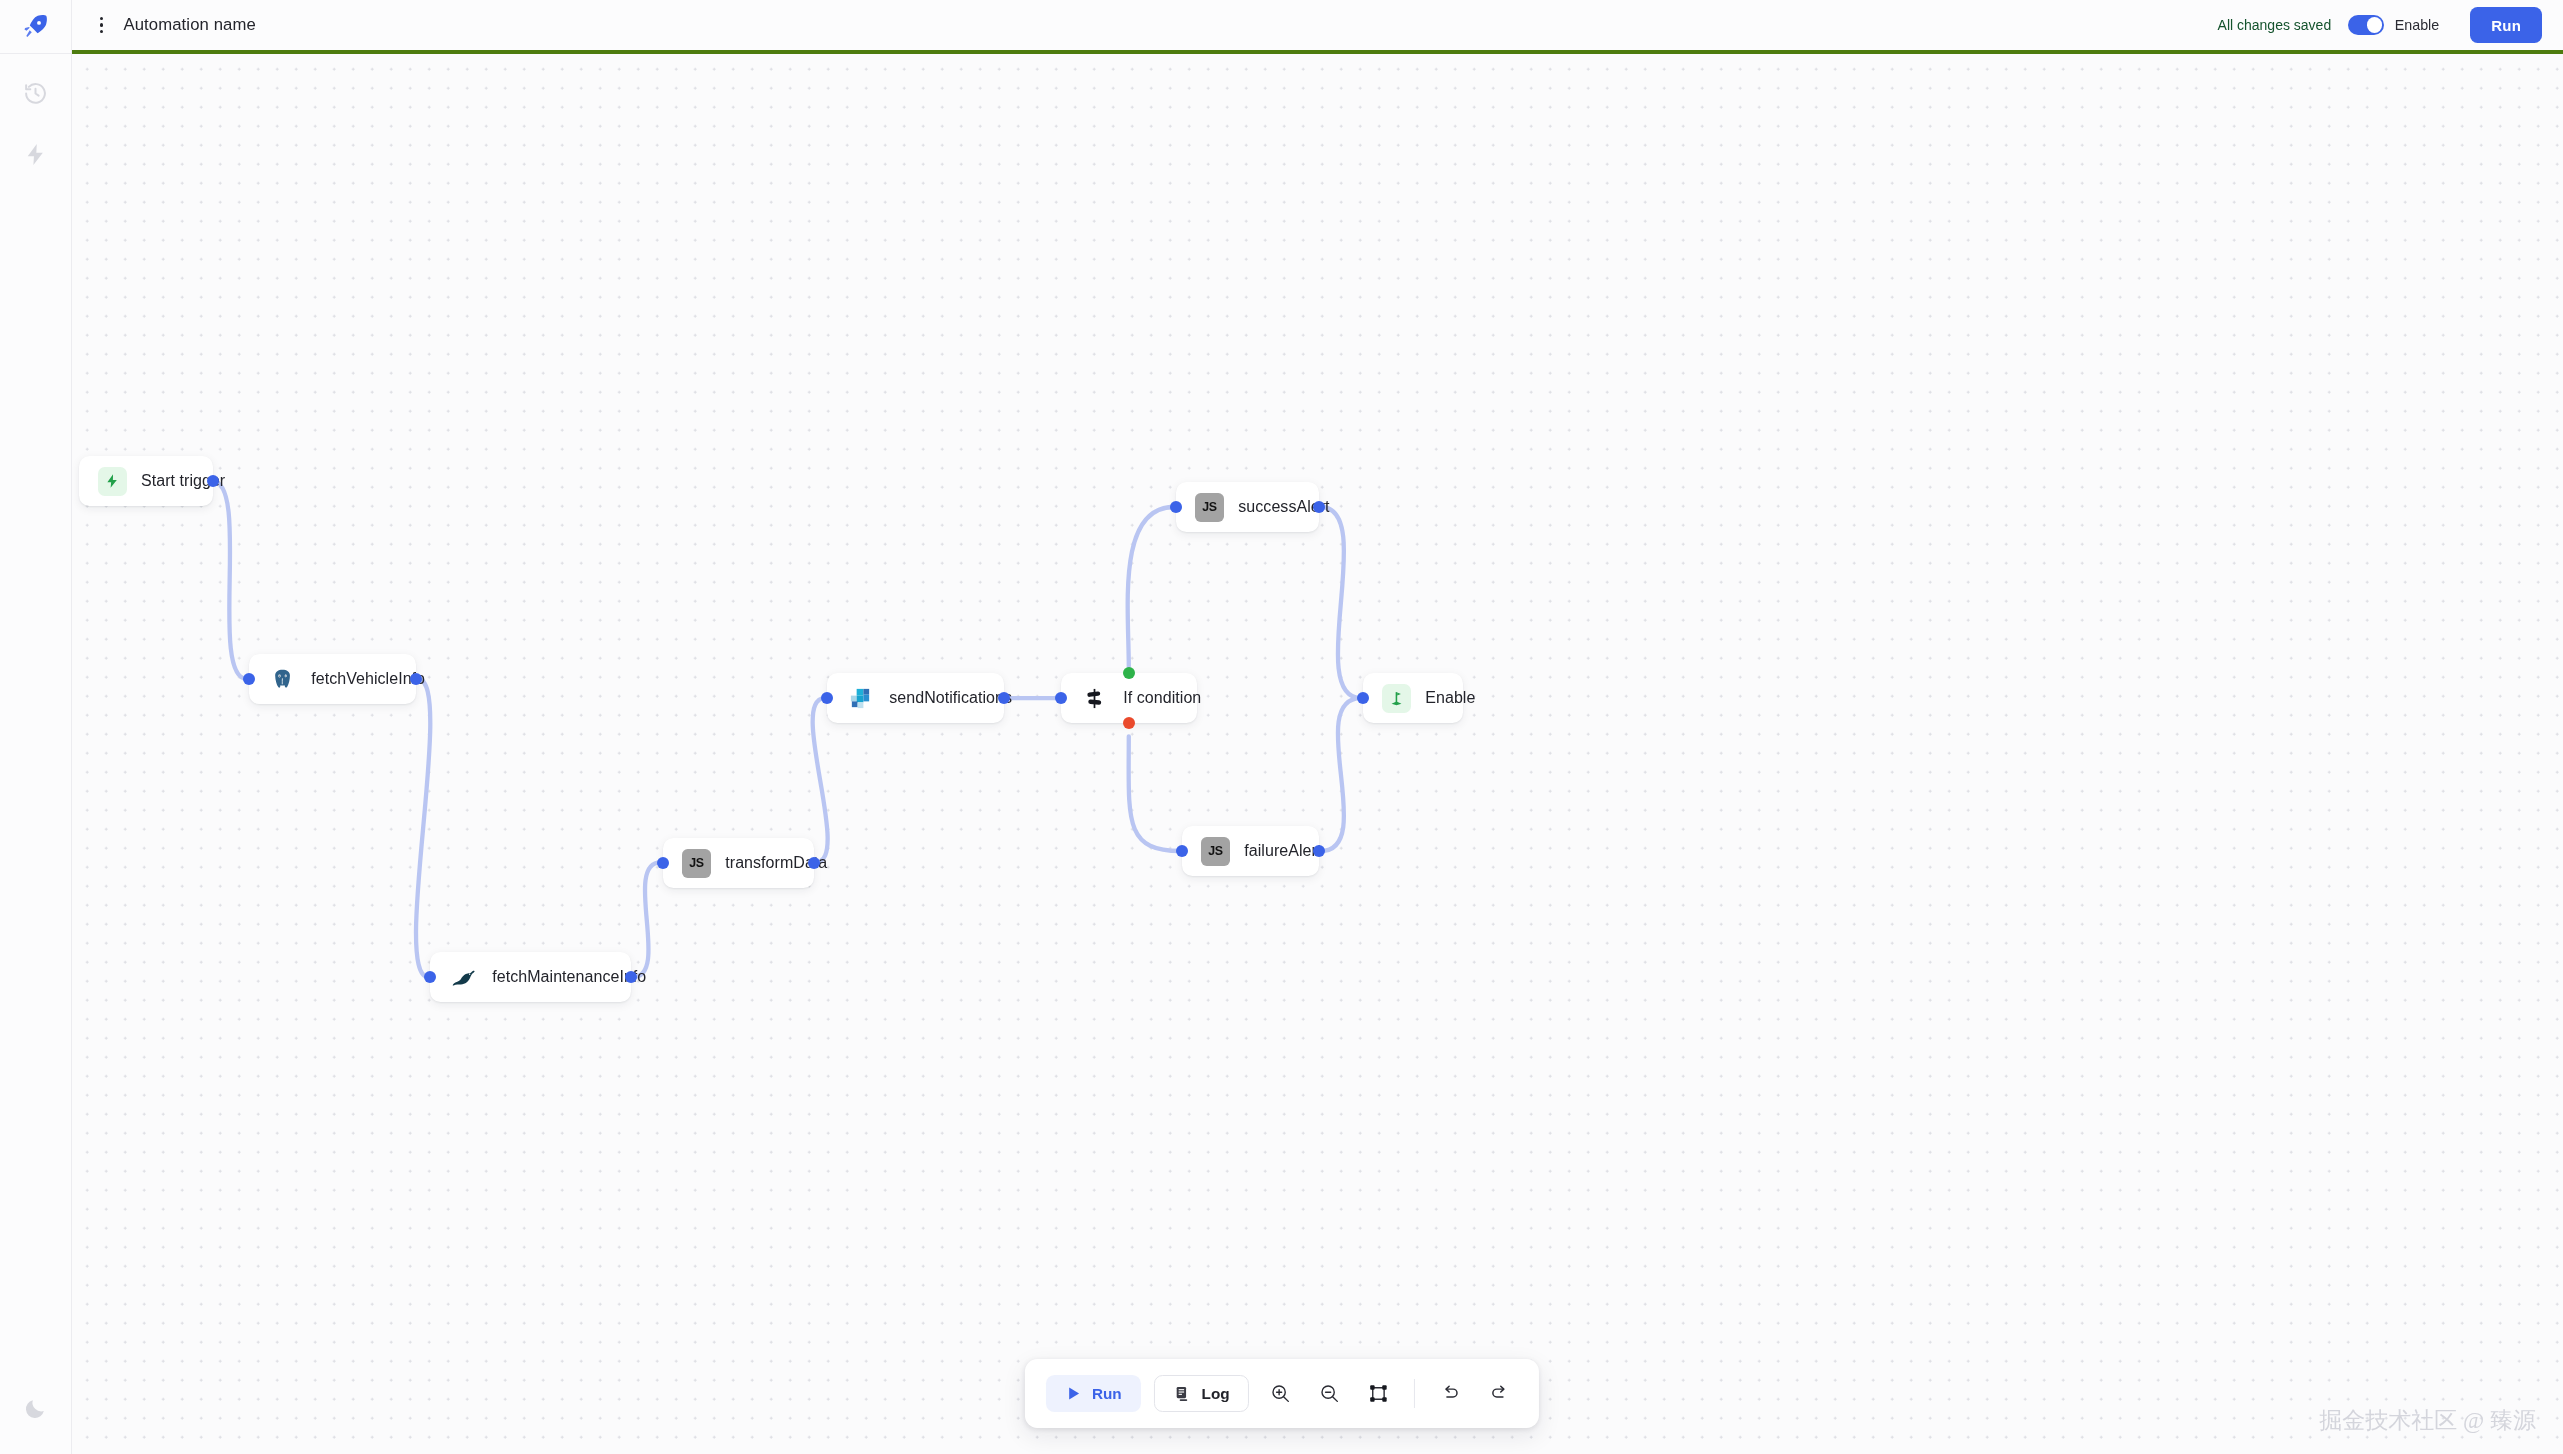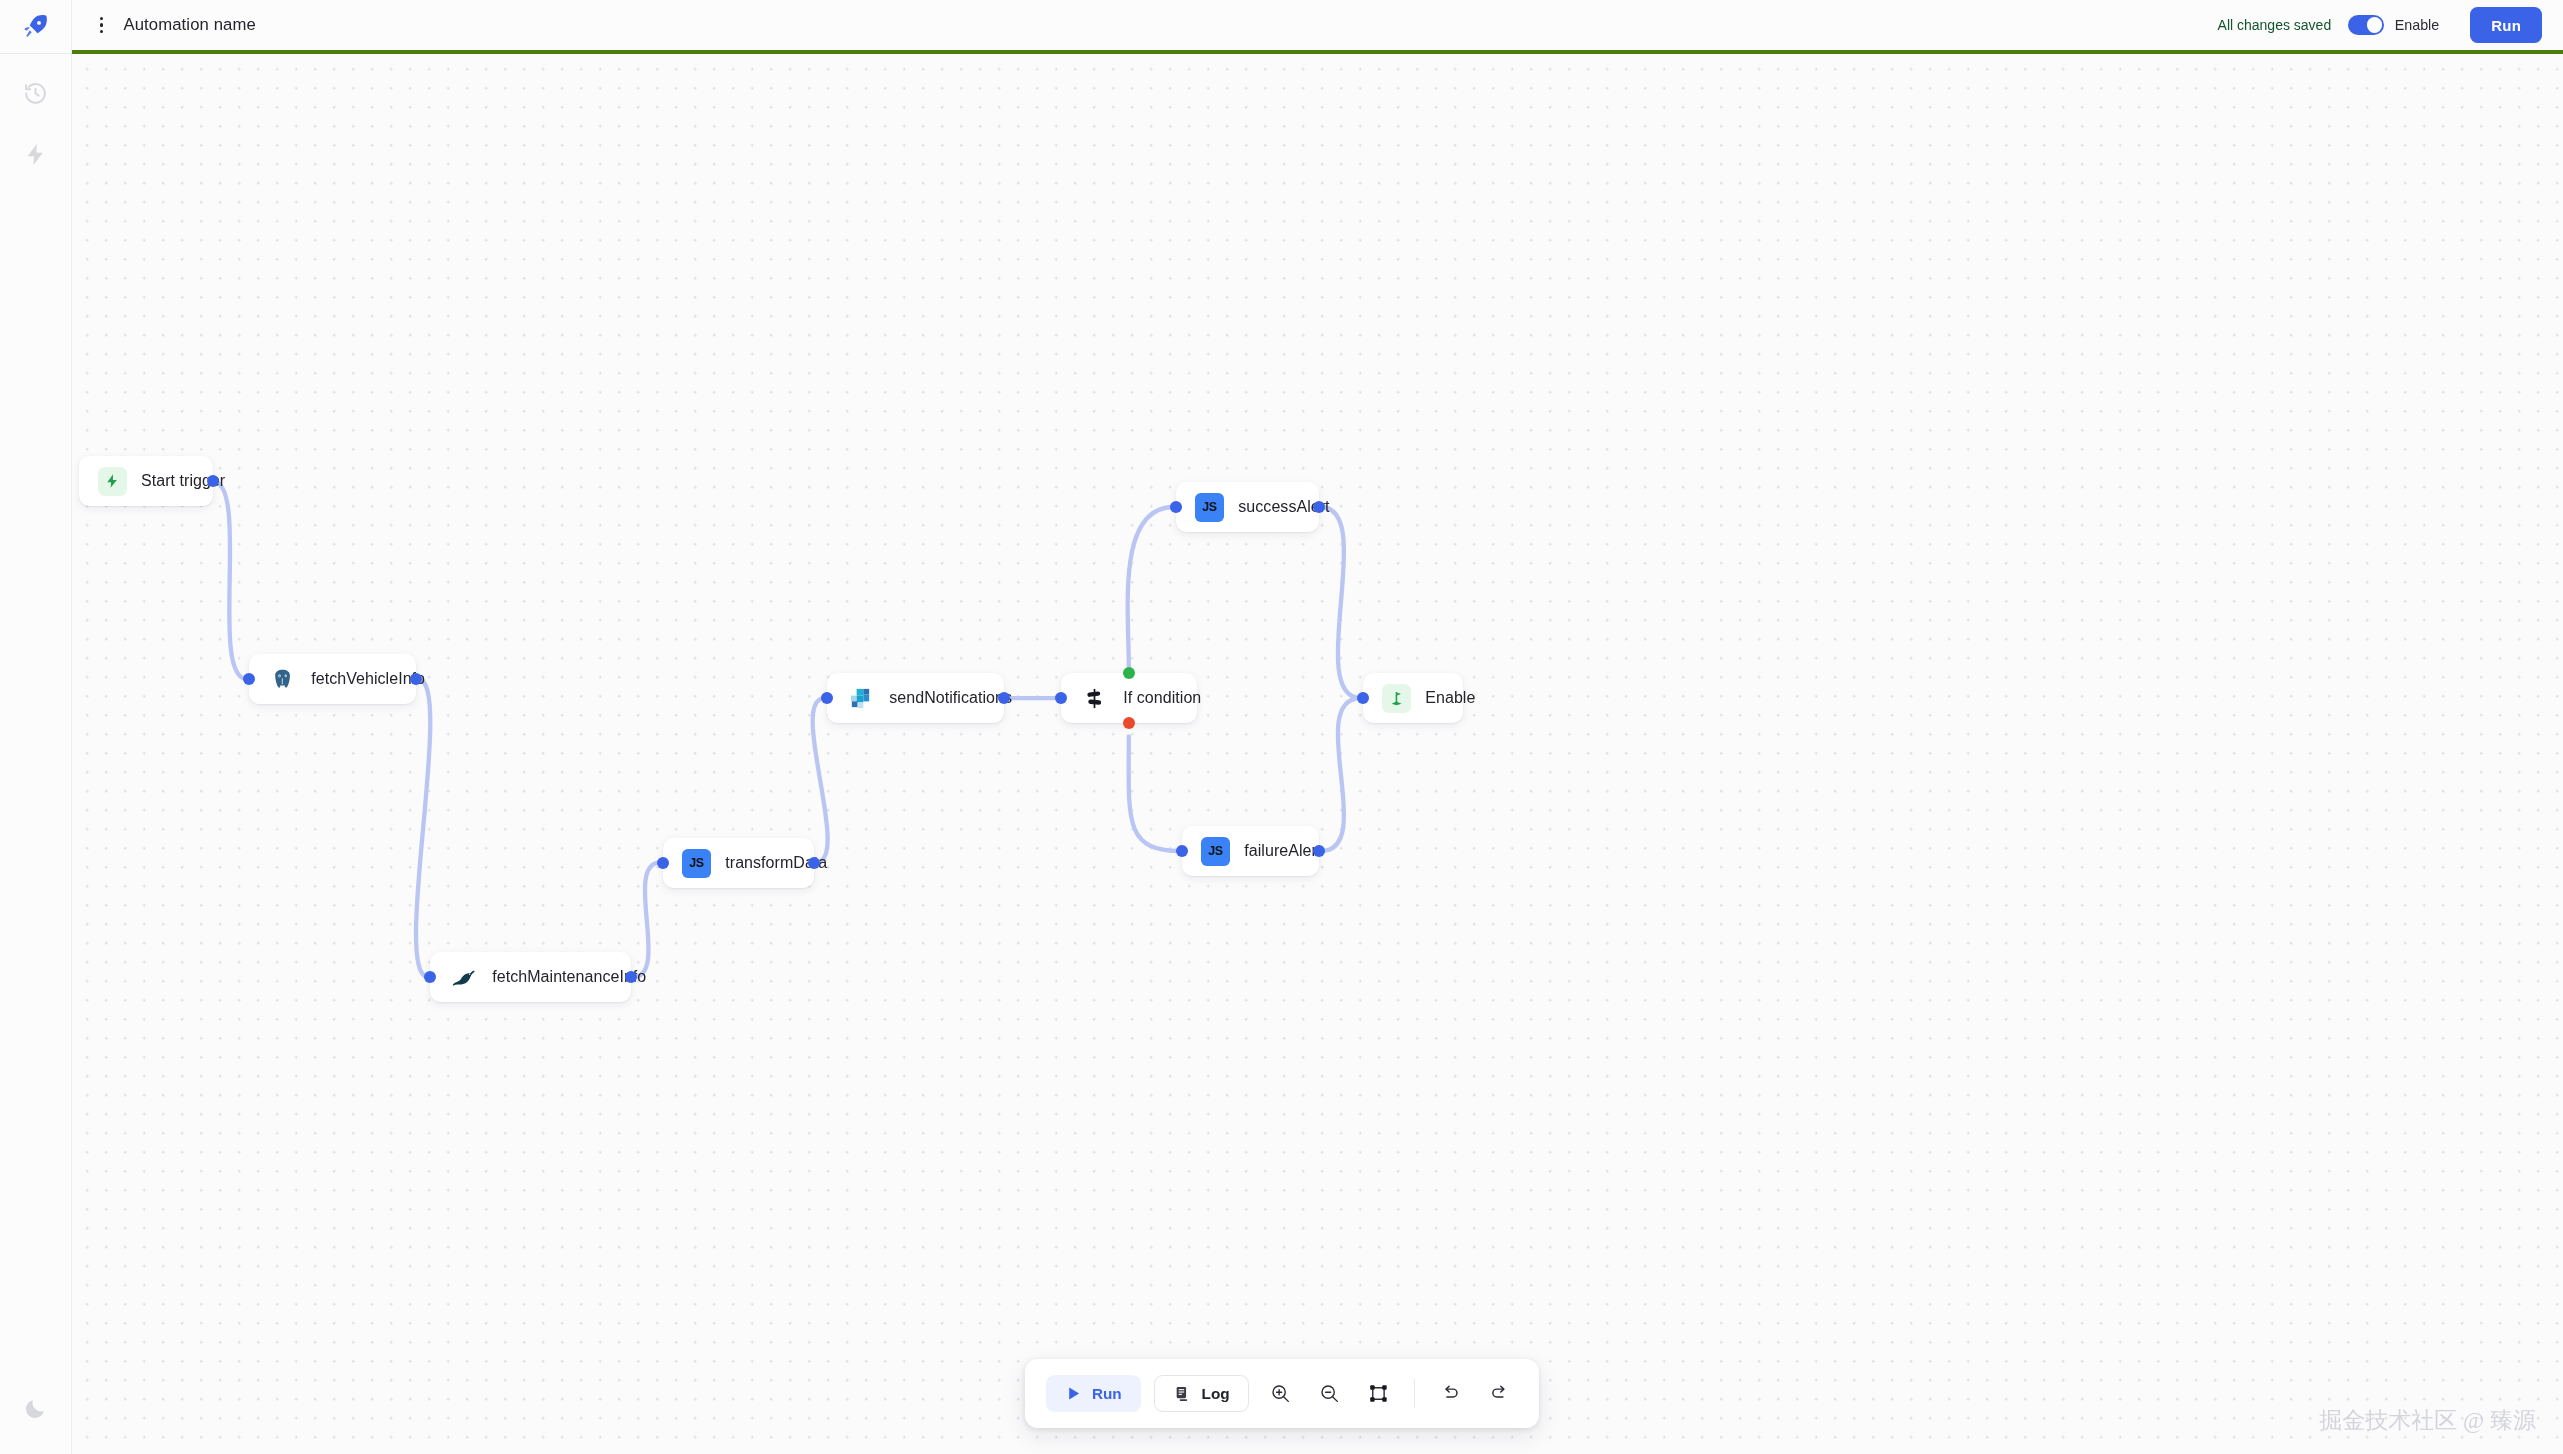"JS" .ico.js-bg { background: #3b82f6 -> #a3a3a3 }
